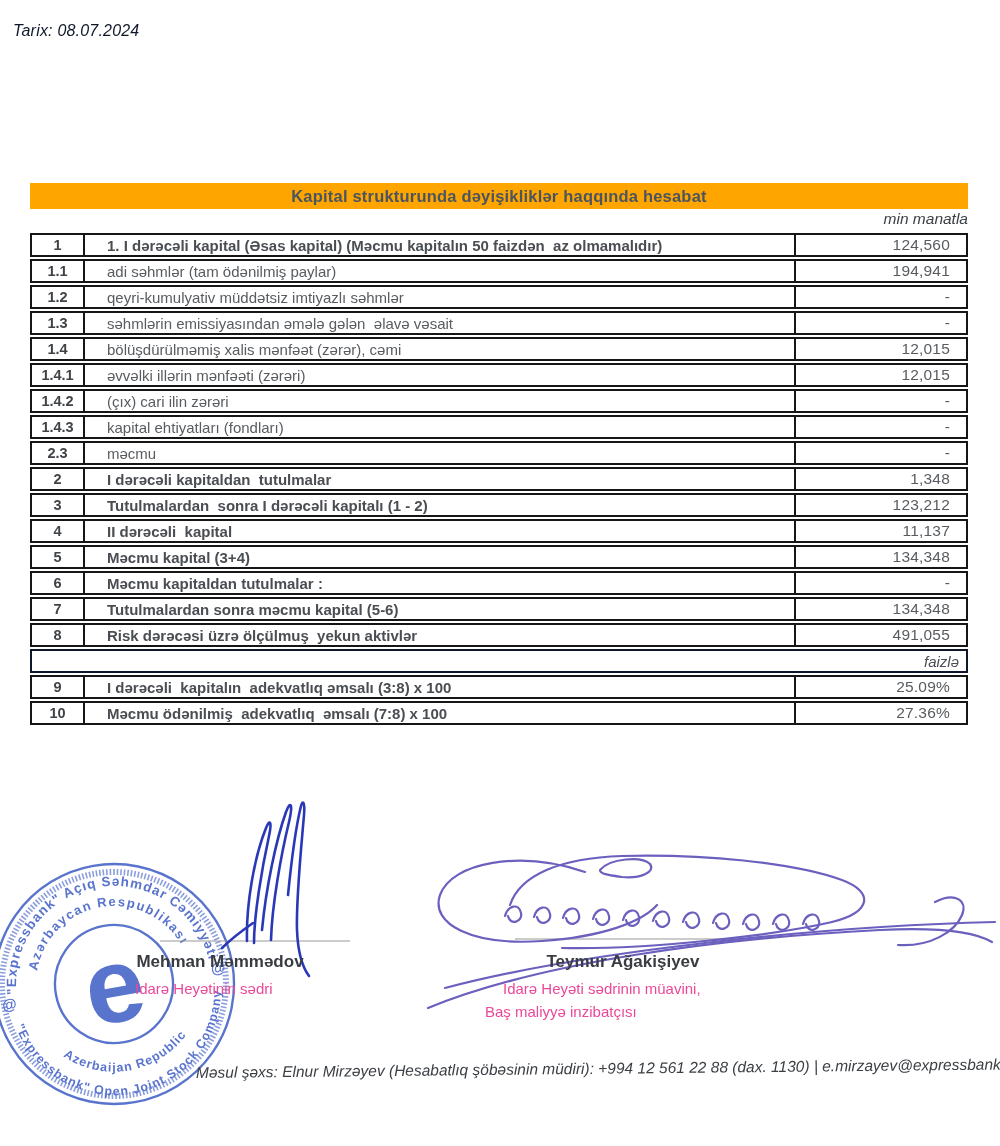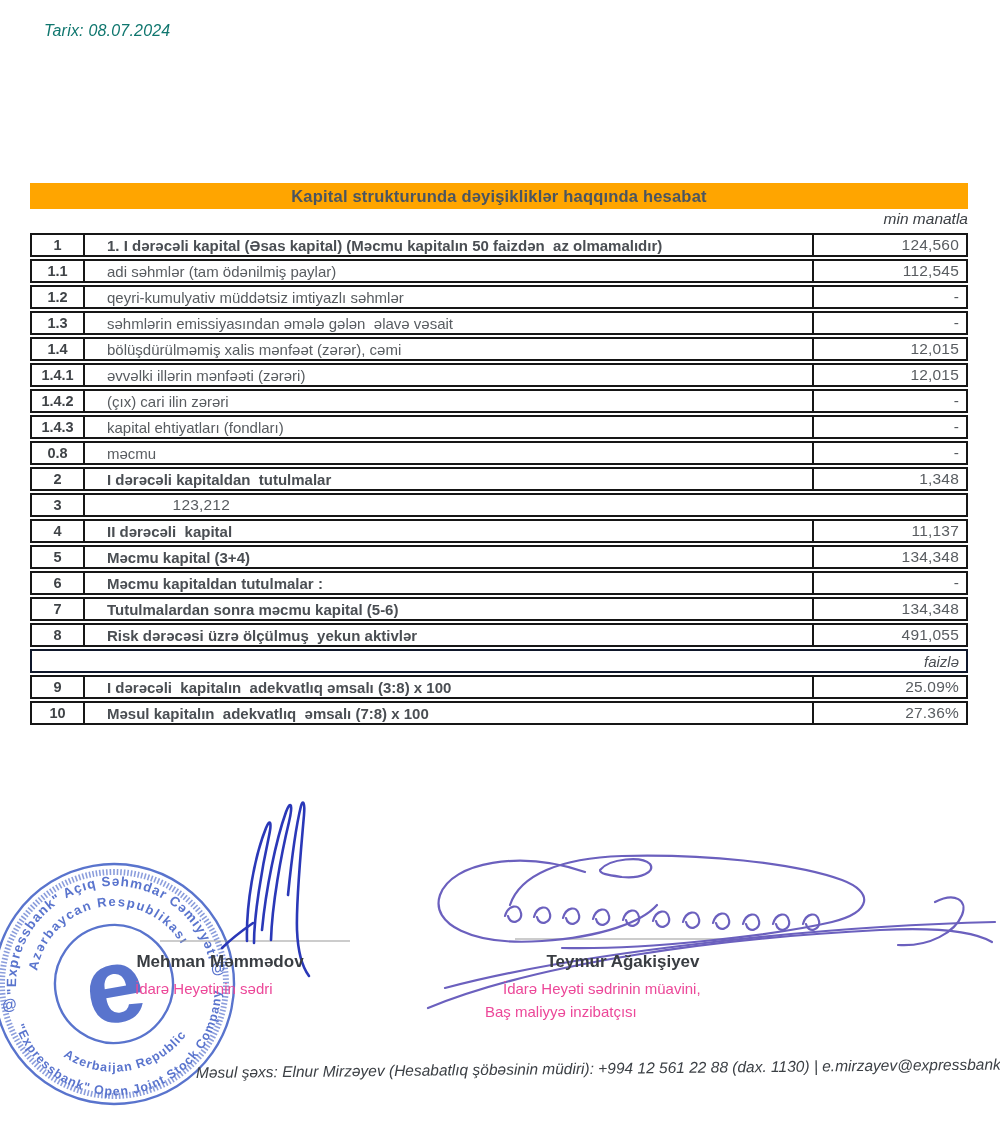"Tarix: 08.07.2024" .date-label { color: #0f766e -> #0f172a; left: 44px -> 13px }
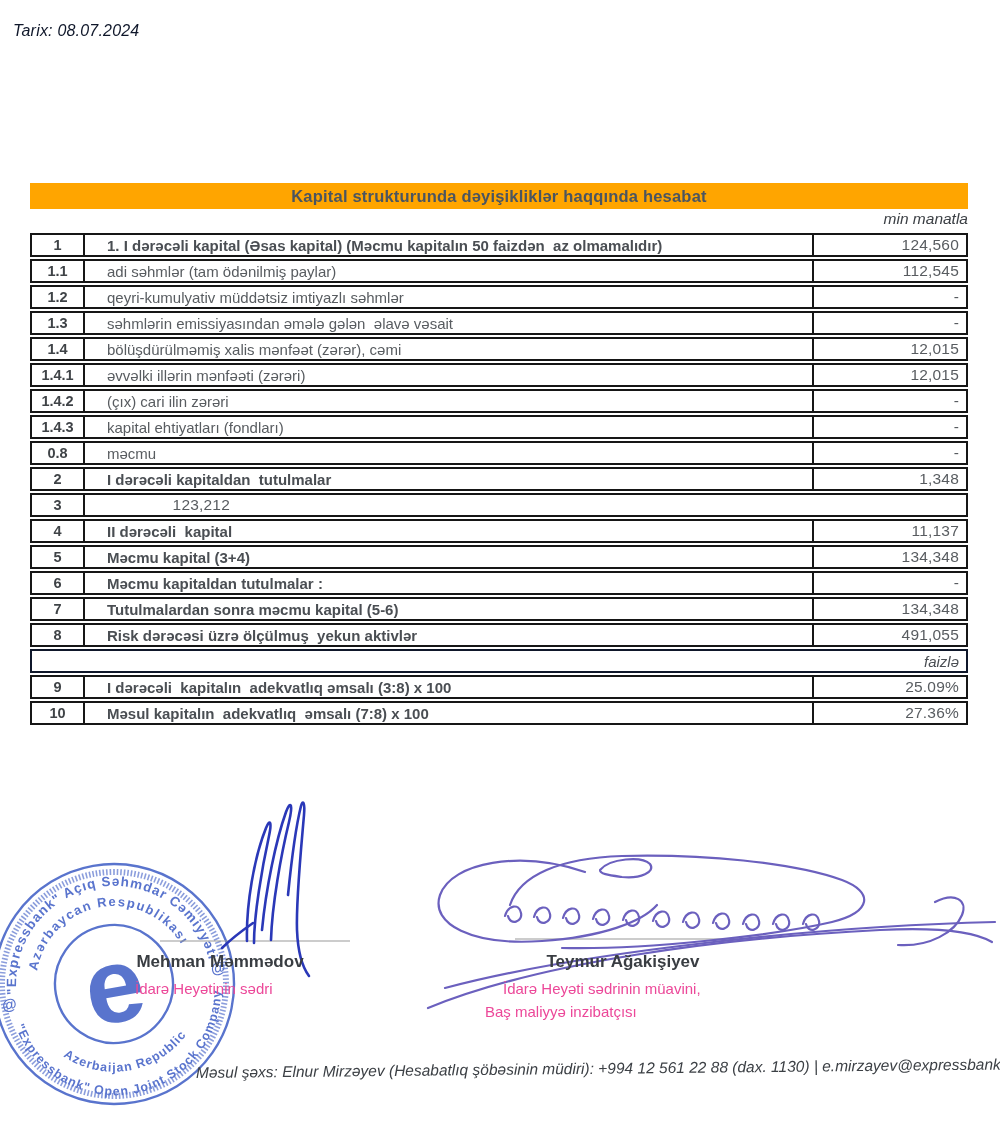"124,560" .c-val { padding: 0 7px -> 0 16px }
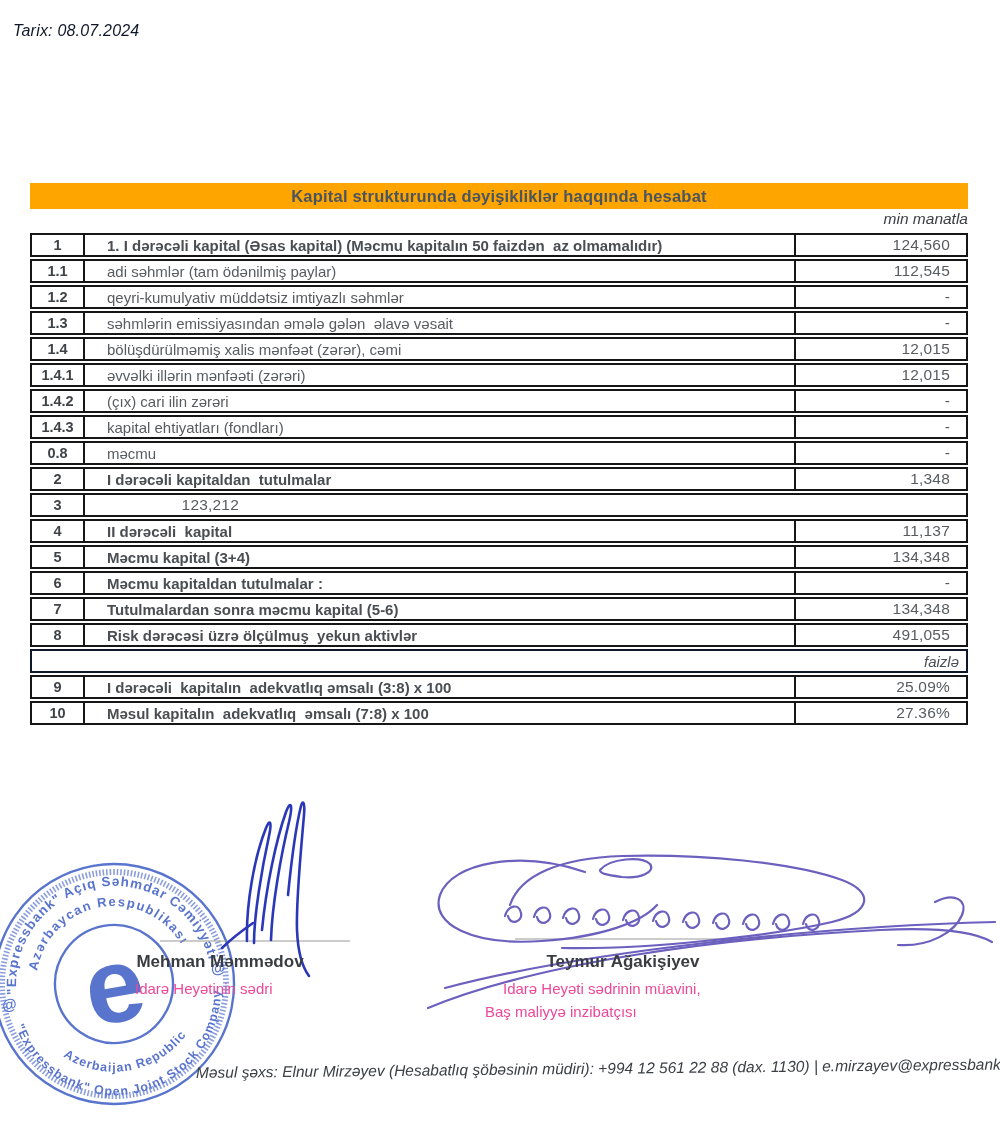"112,545" div.c-val { text: 112,545 -> 194,941 }
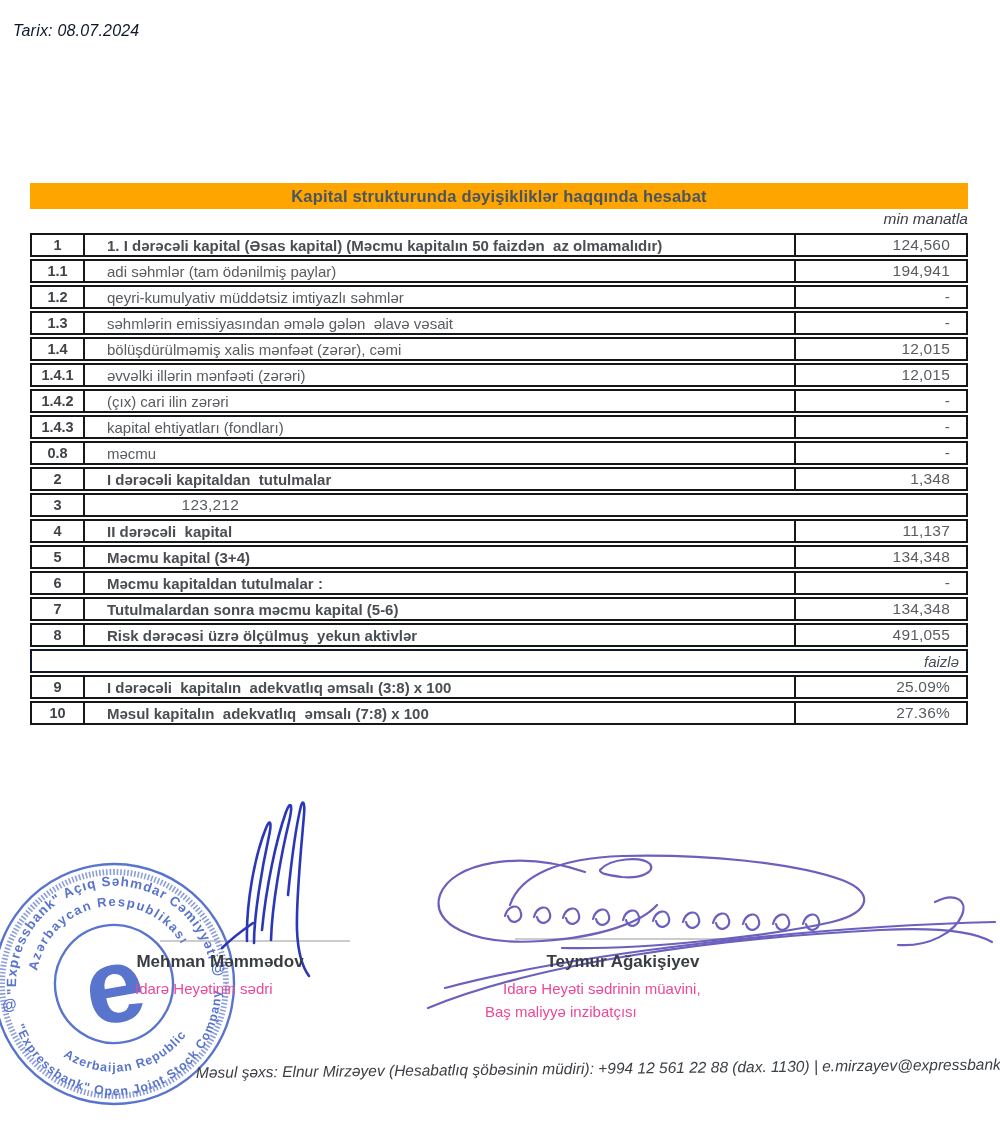"0.8" div.c-num { text: 0.8 -> 2.3 }
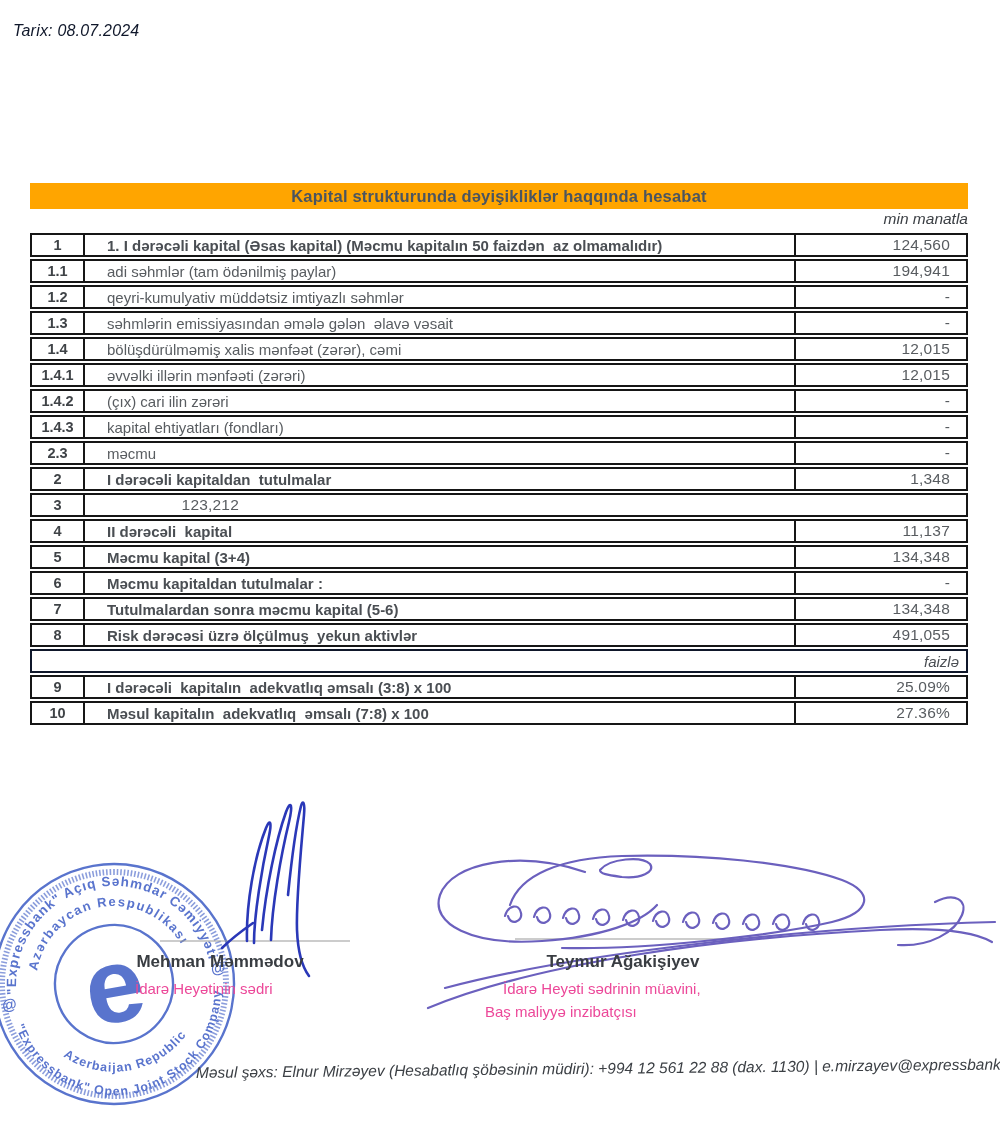"Tutulmalardan sonra I dərəcəli kapitalı" div.c-desc { html: none -> <div>Tutulmalardan sonra I dərəcəli kapitalı (1 - 2)</div> }
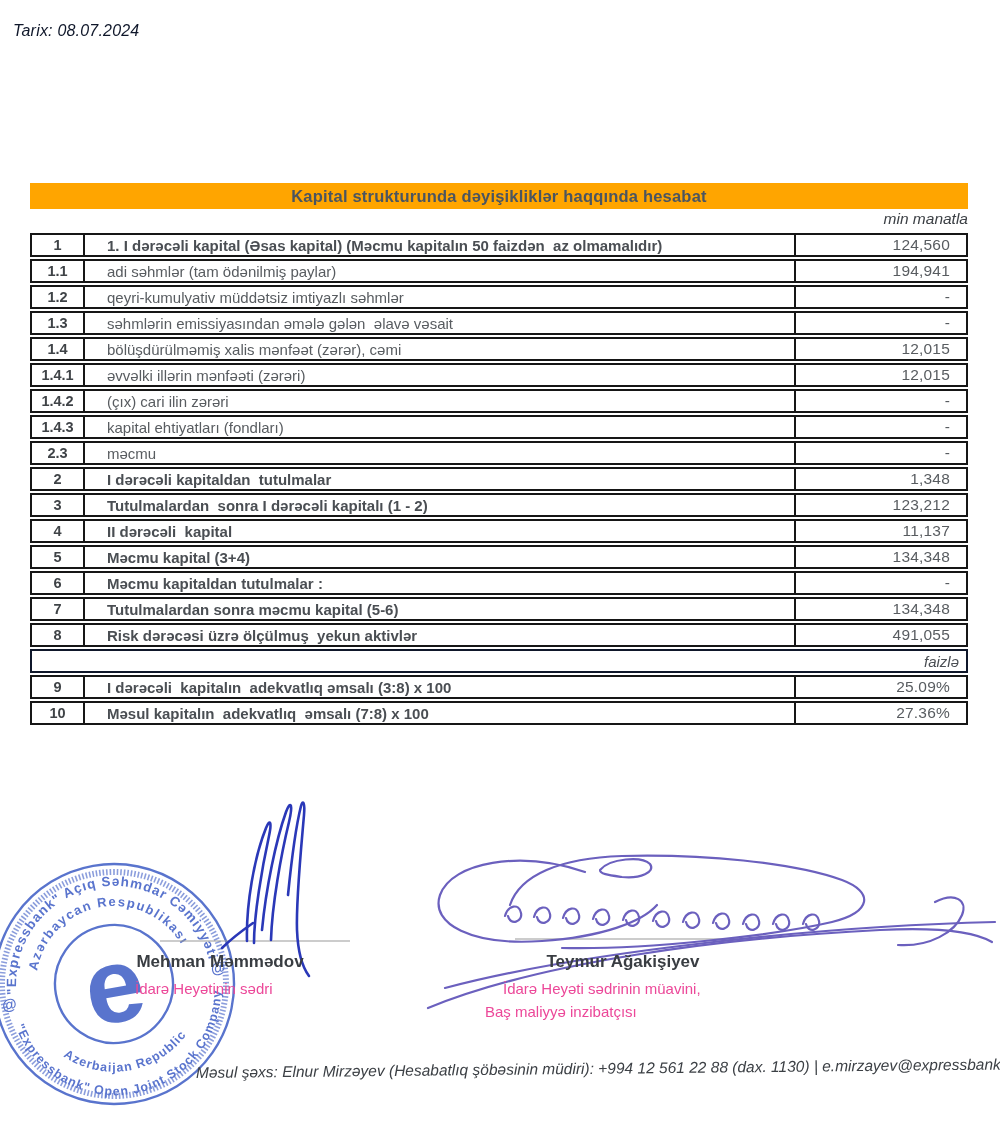"Məsul kapitalın adekvatlıq əmsalı (7:8)" div.c-desc { text: Məsul kapitalın -> Məcmu ödənilmiş }
